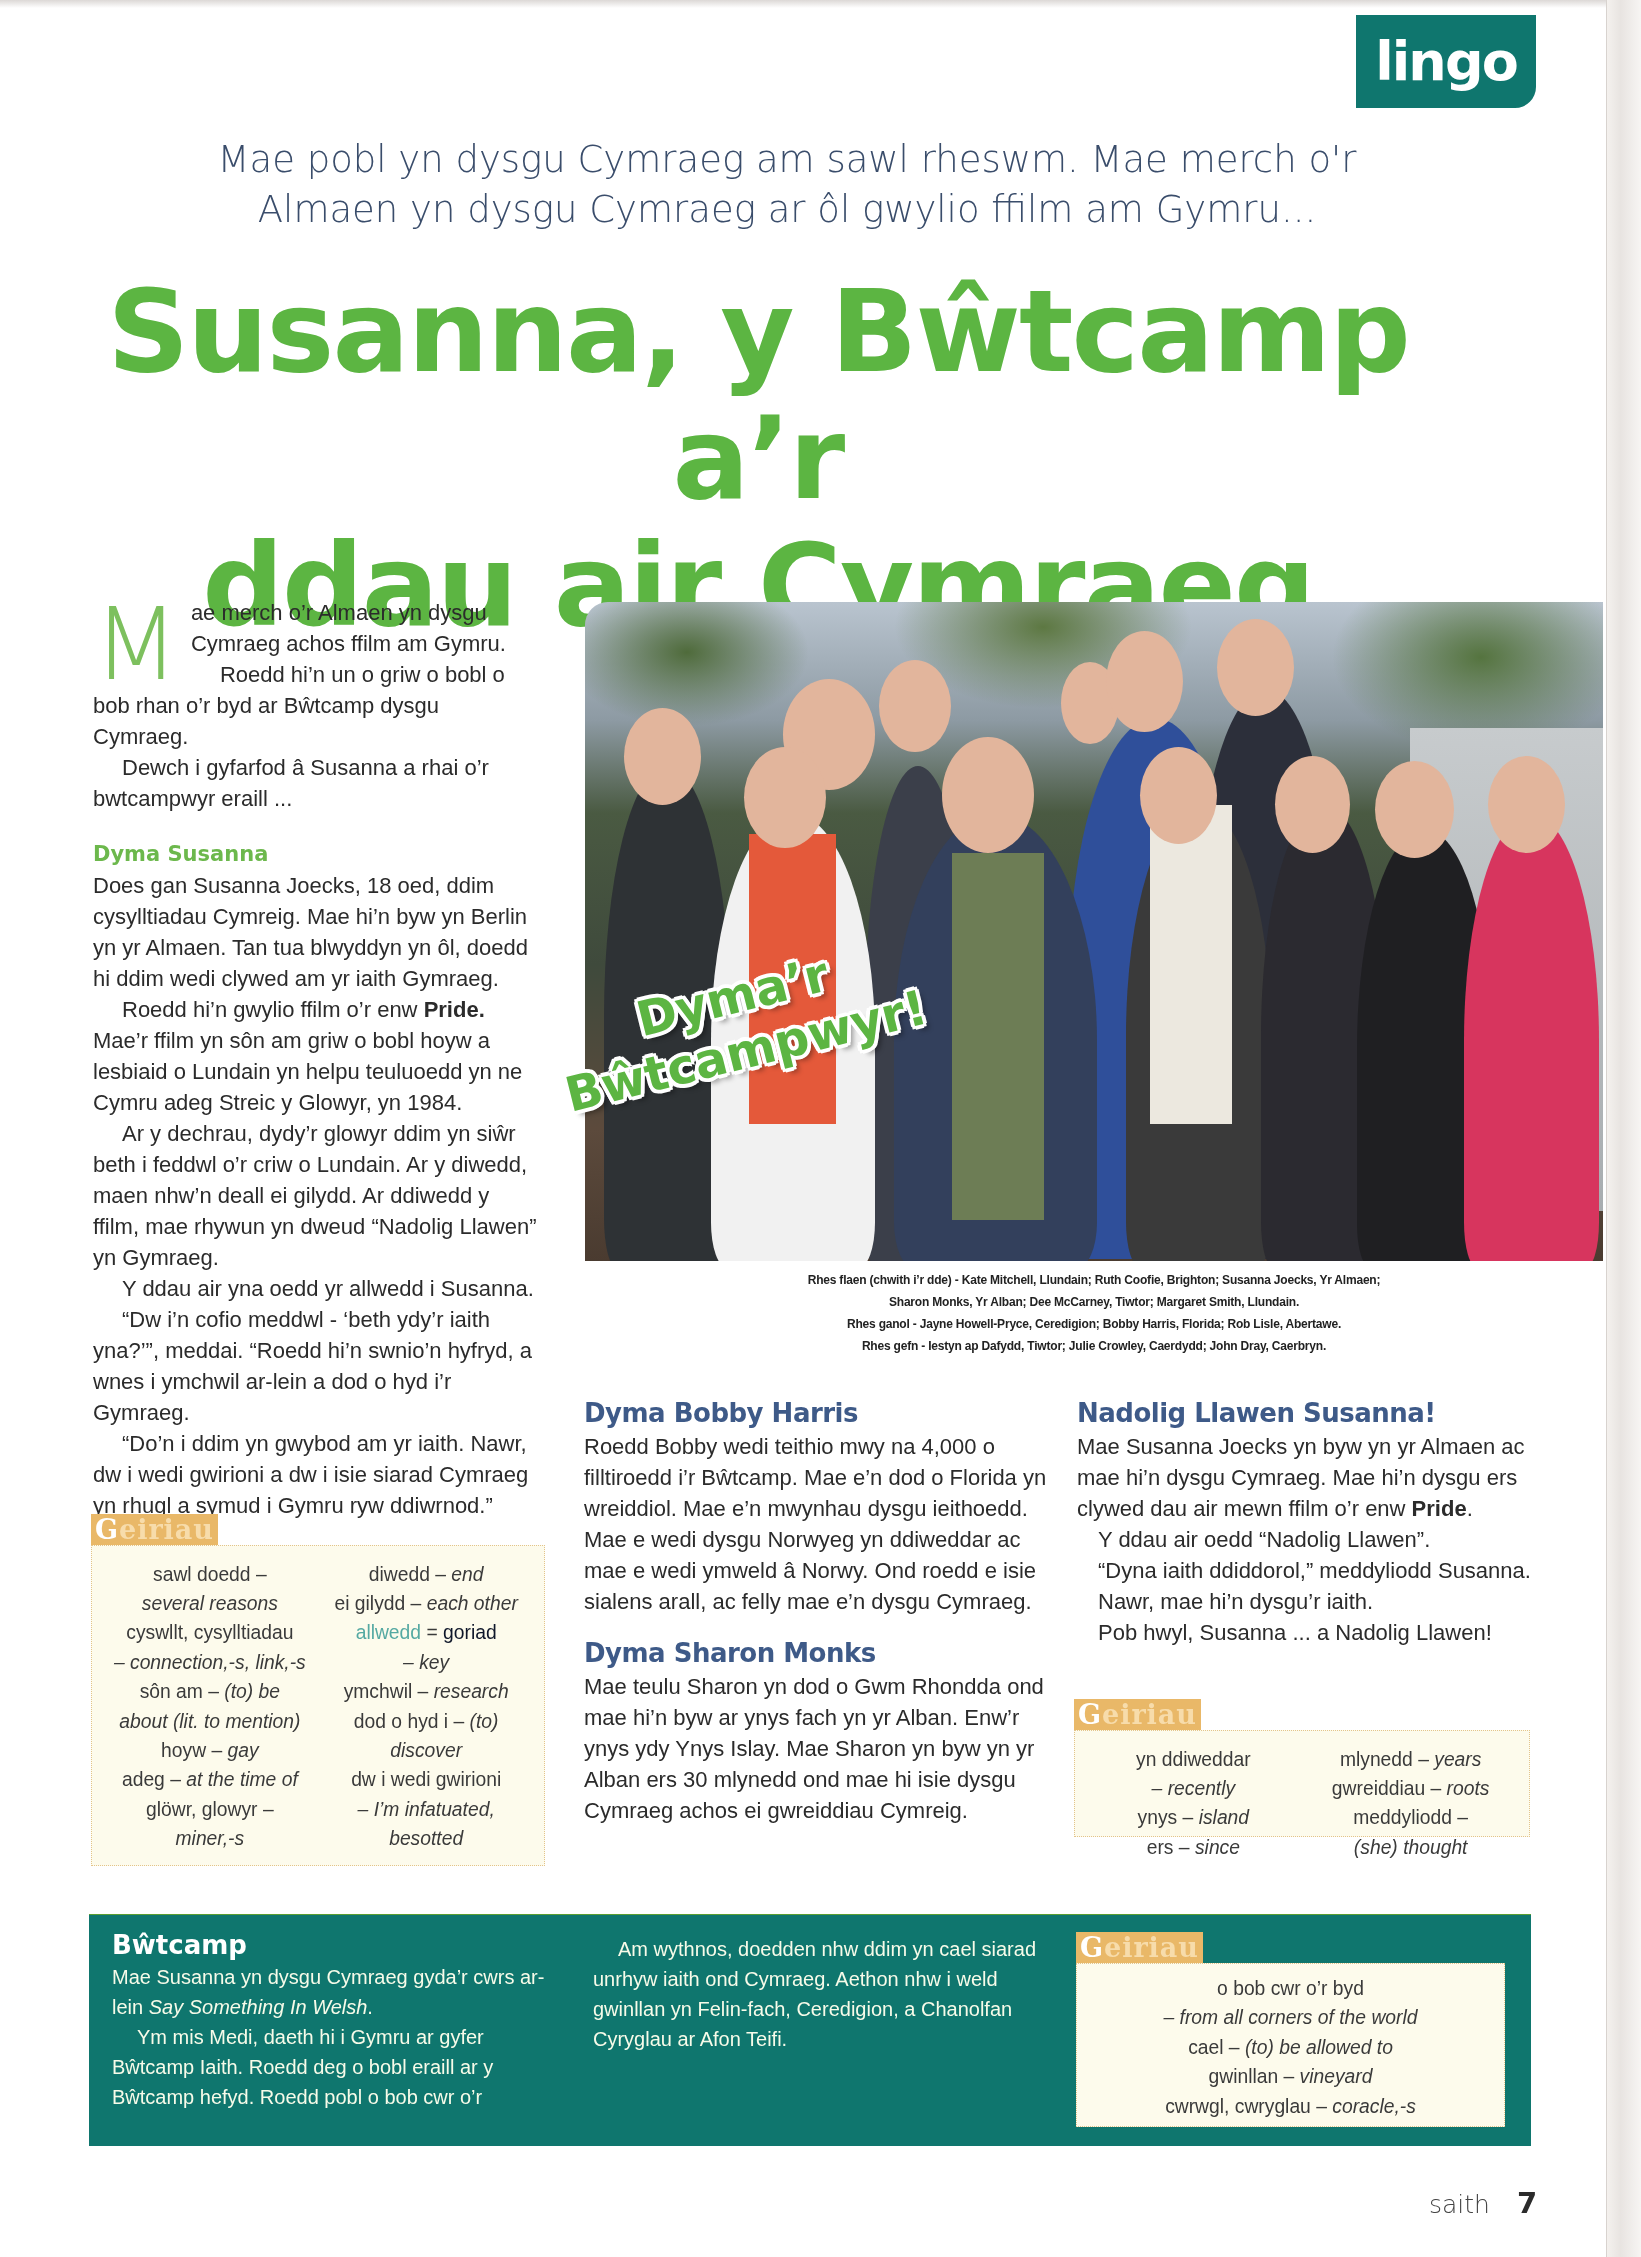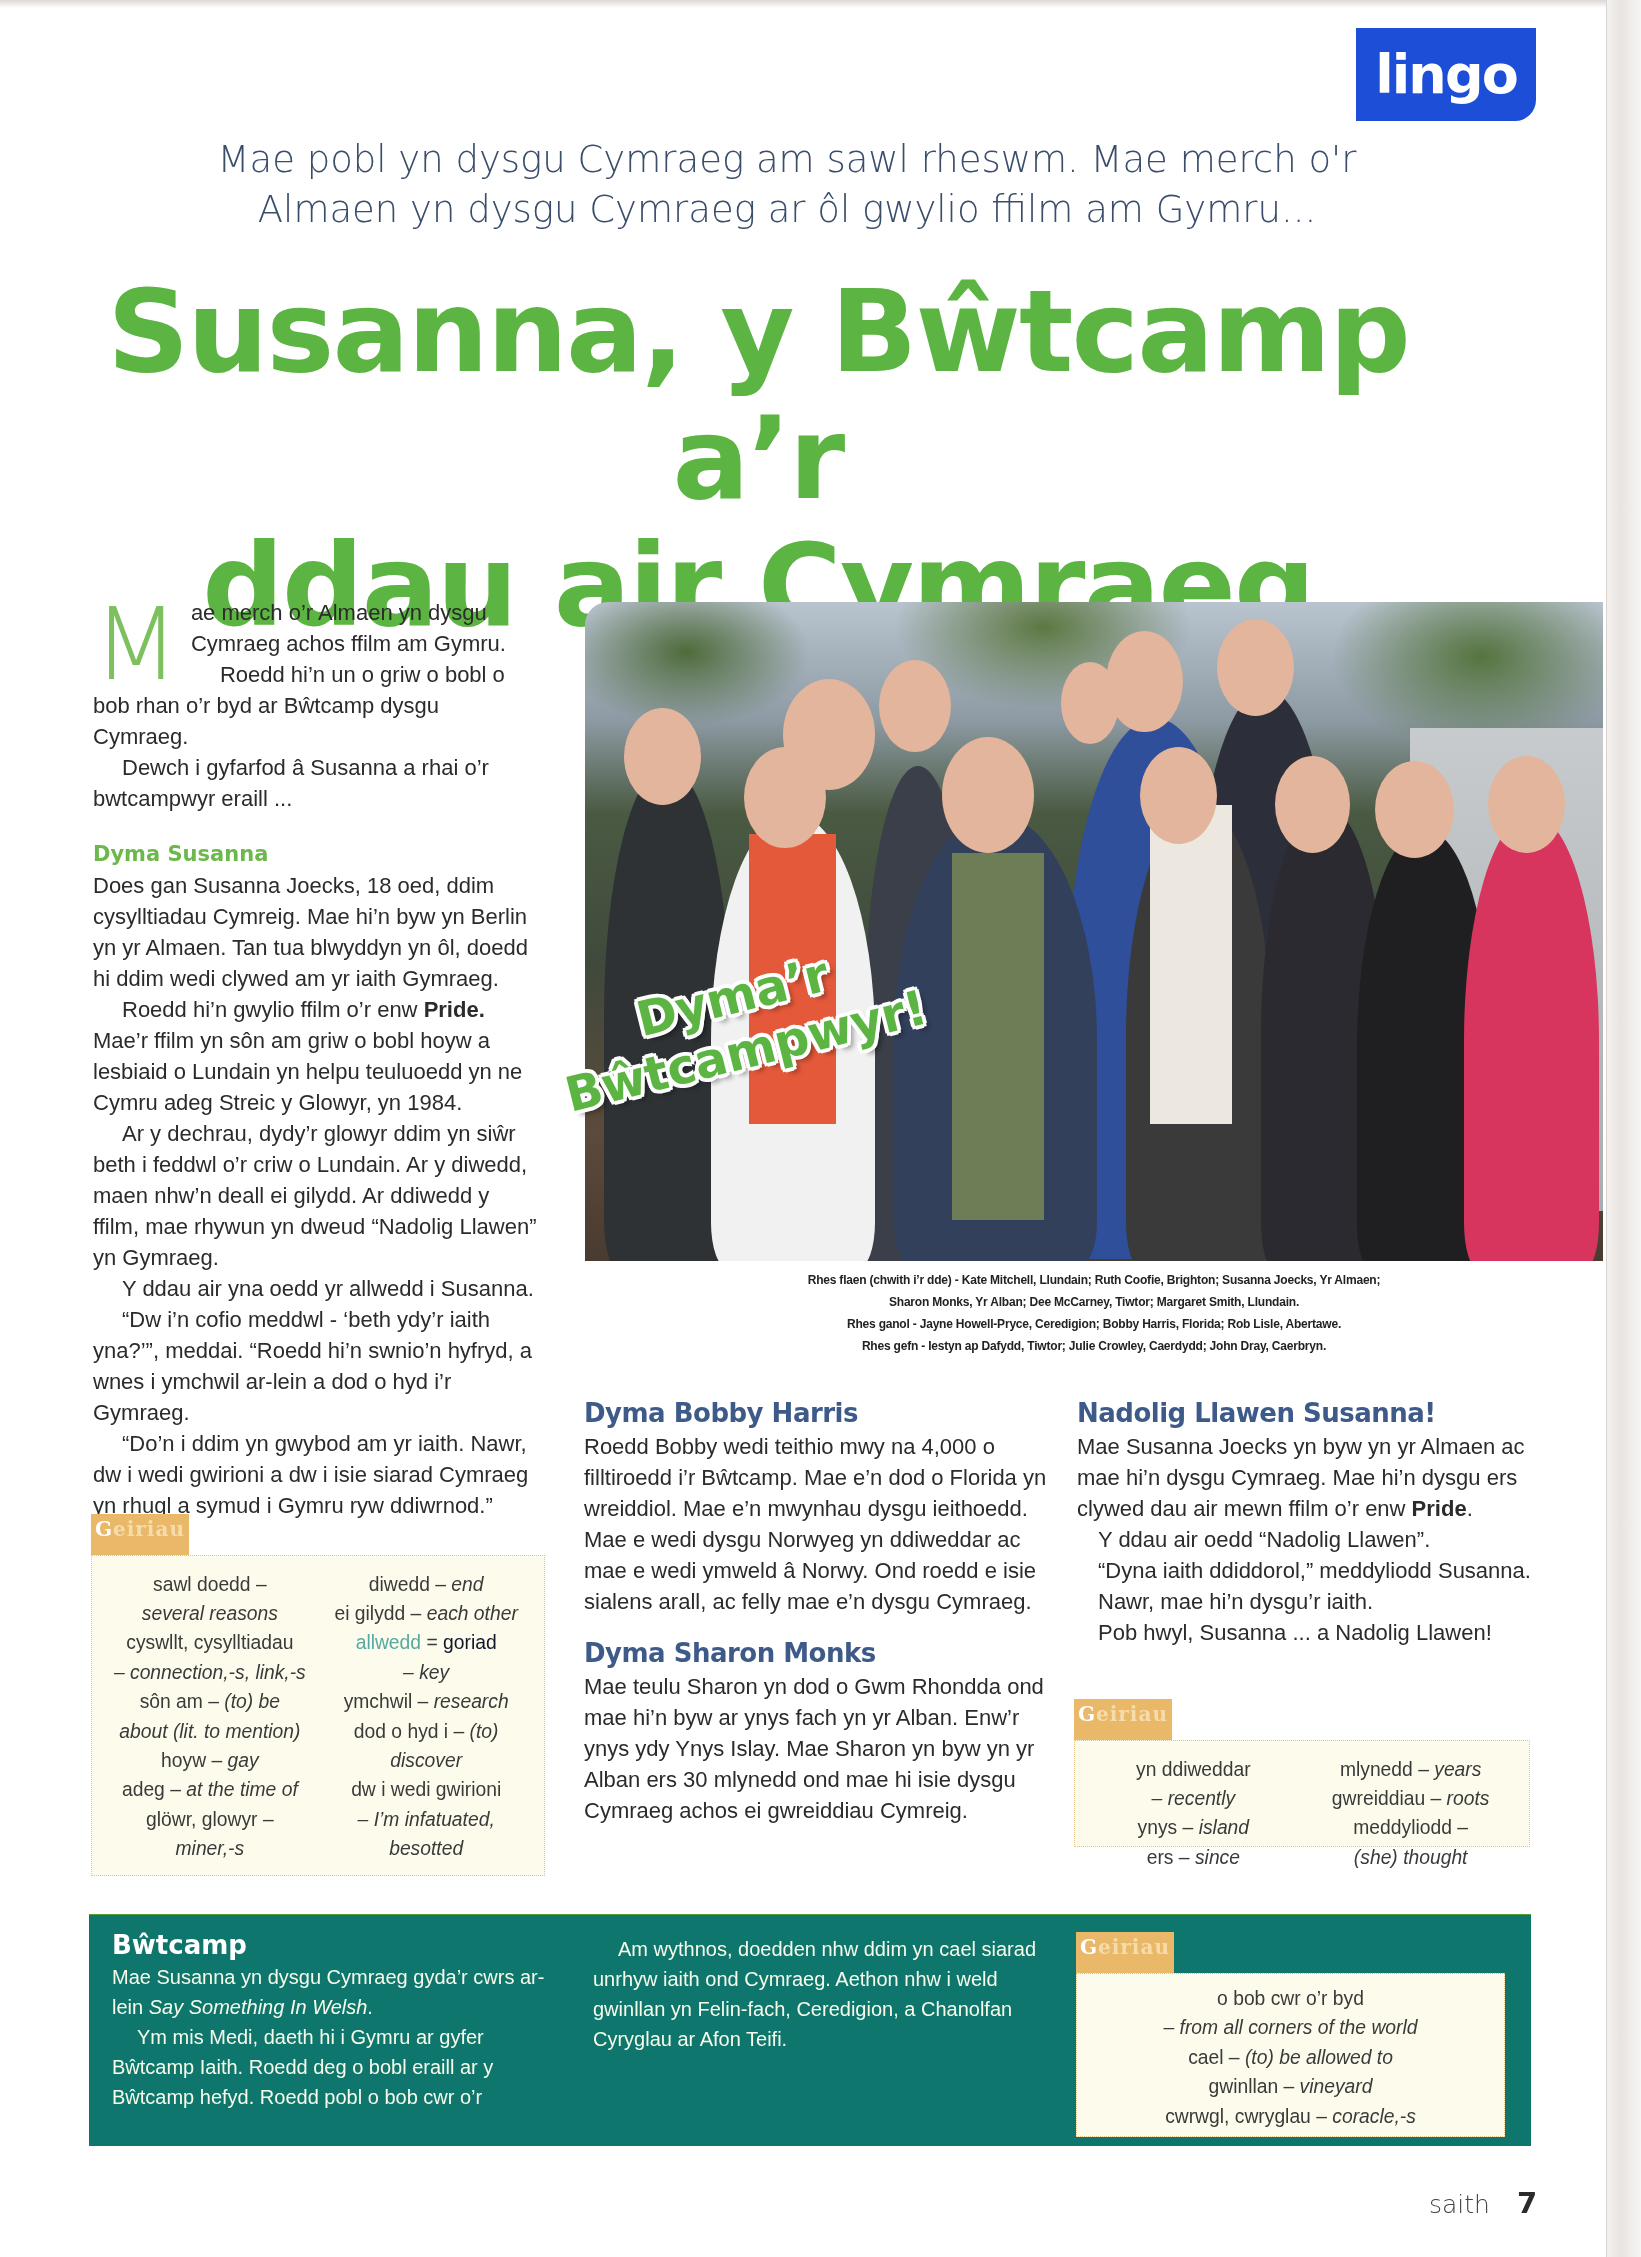"lingo" .logo { background: #1d4ed8 -> #0f766e; top: 28px -> 15px }
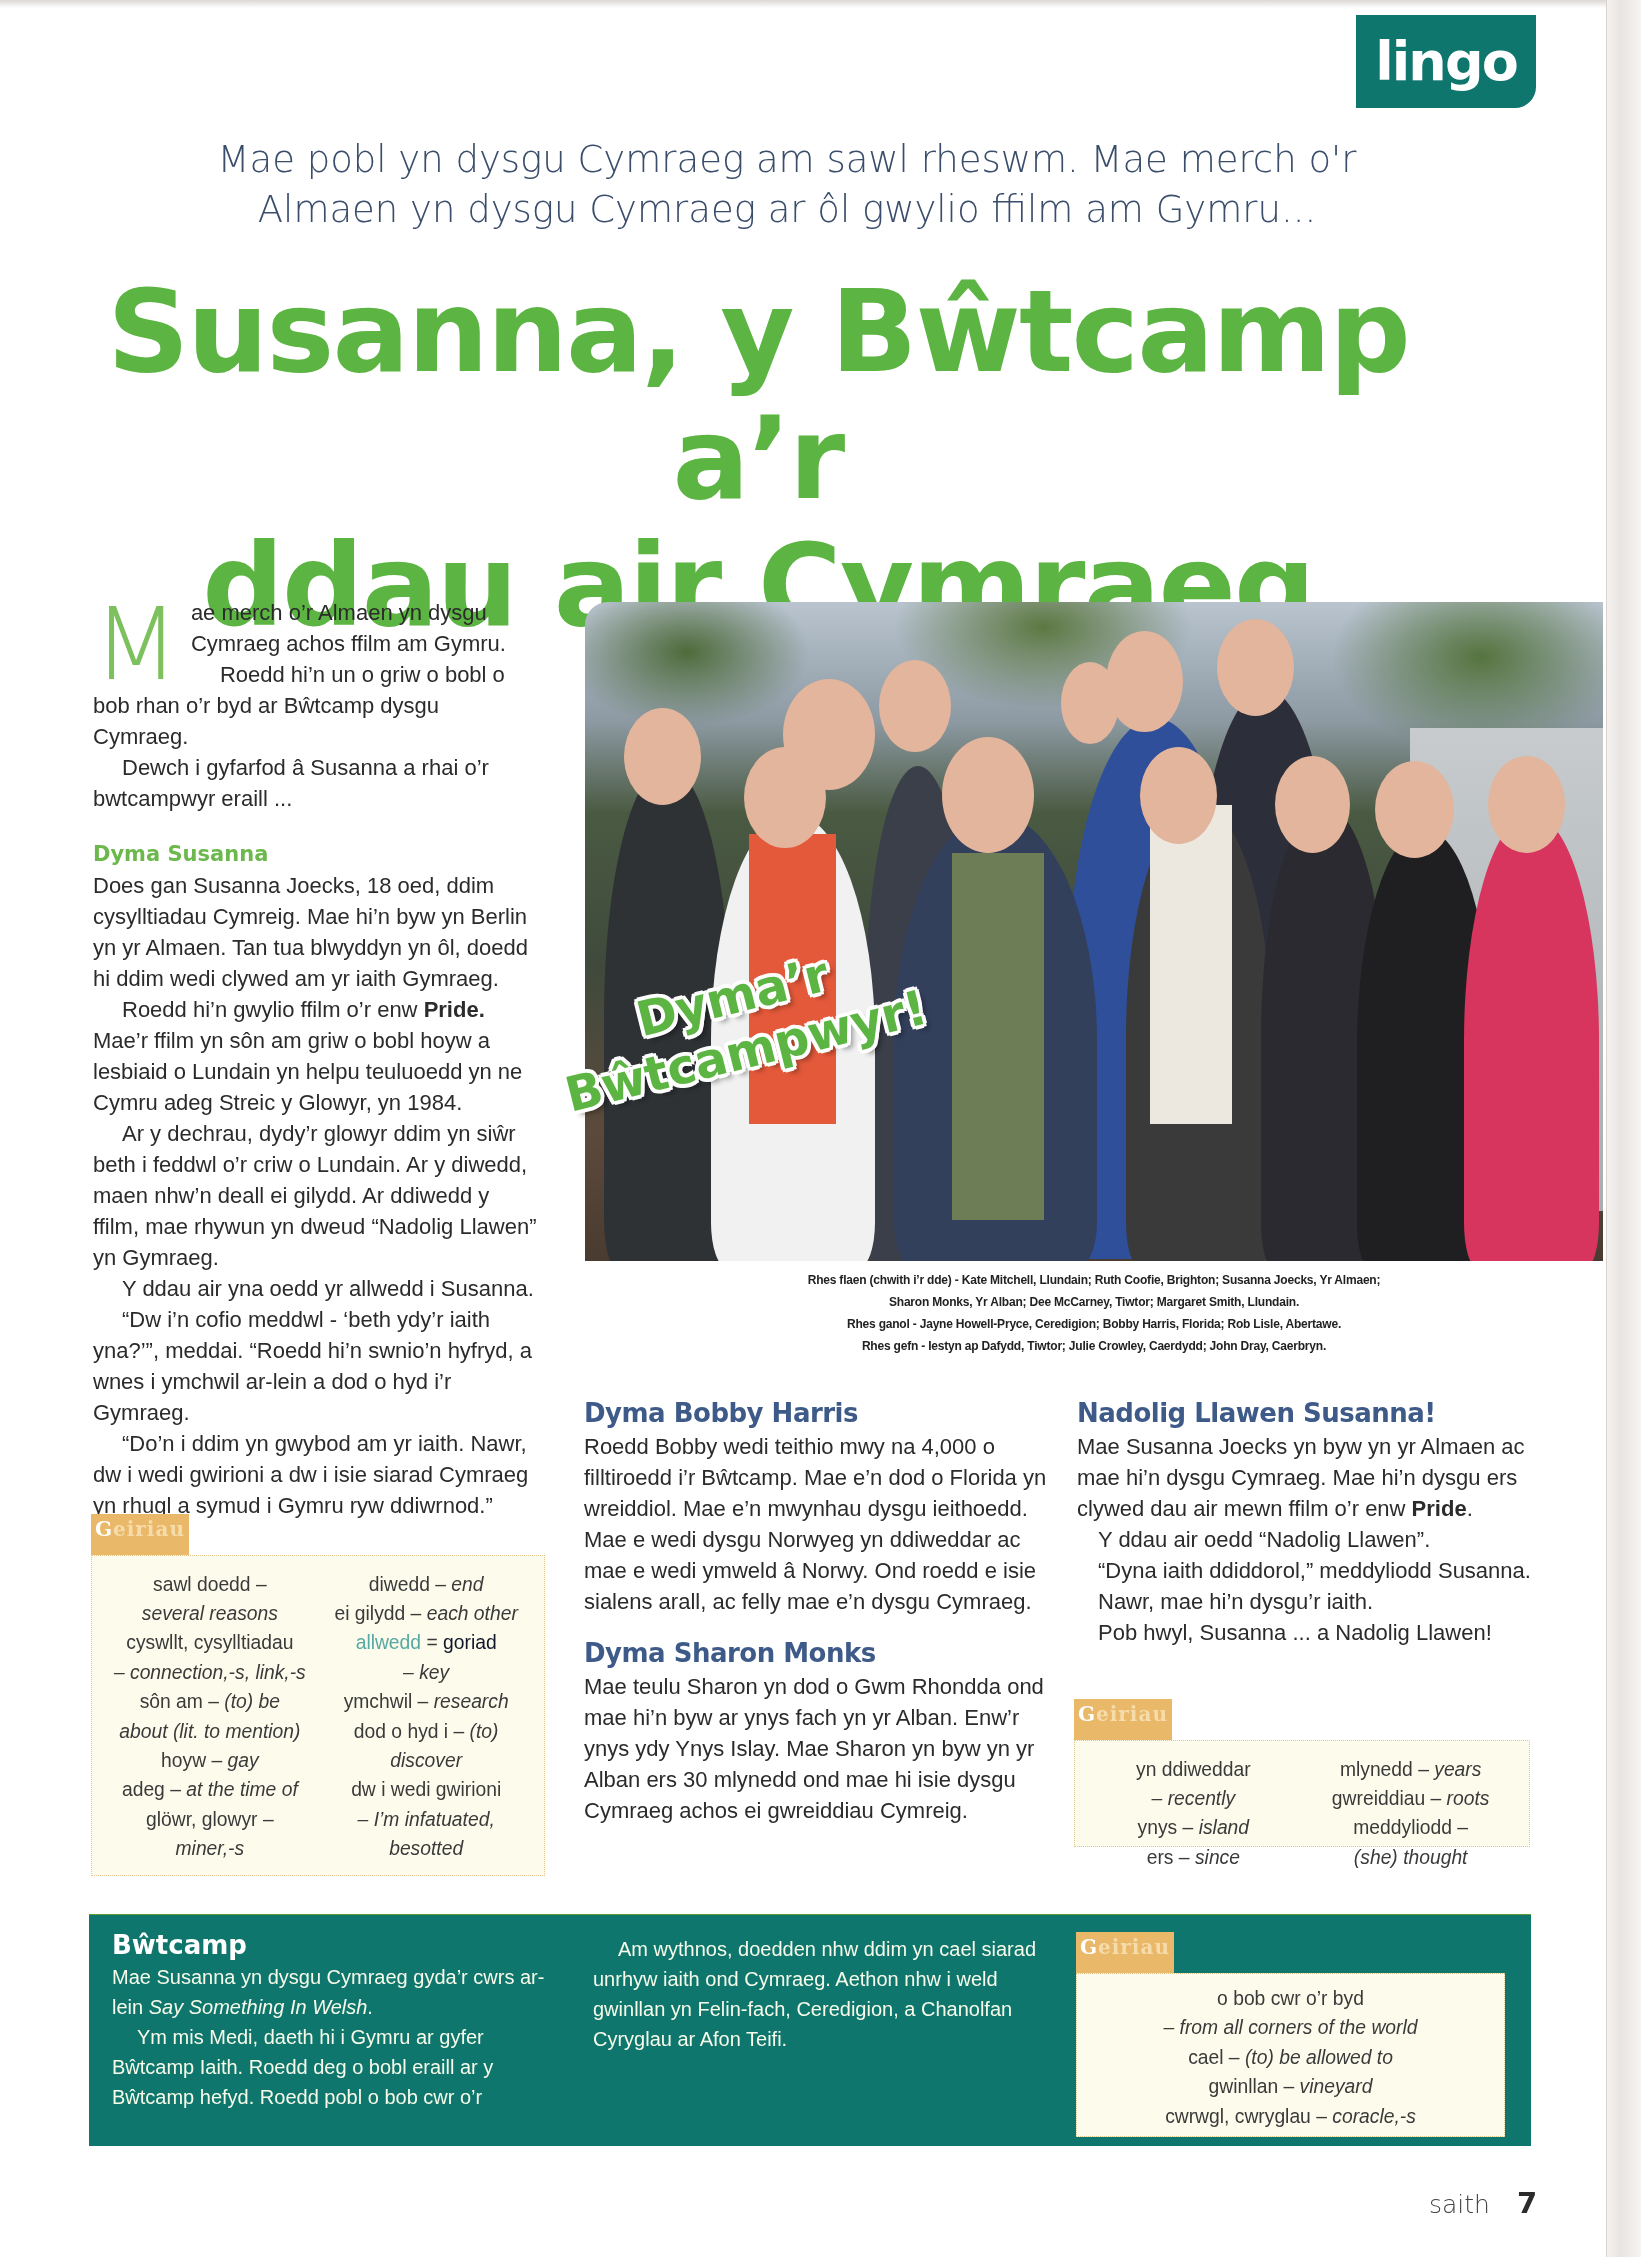"Geiriau" .geiriau .tag { font-size: 20px -> 27px; height: 41px -> 31px }
